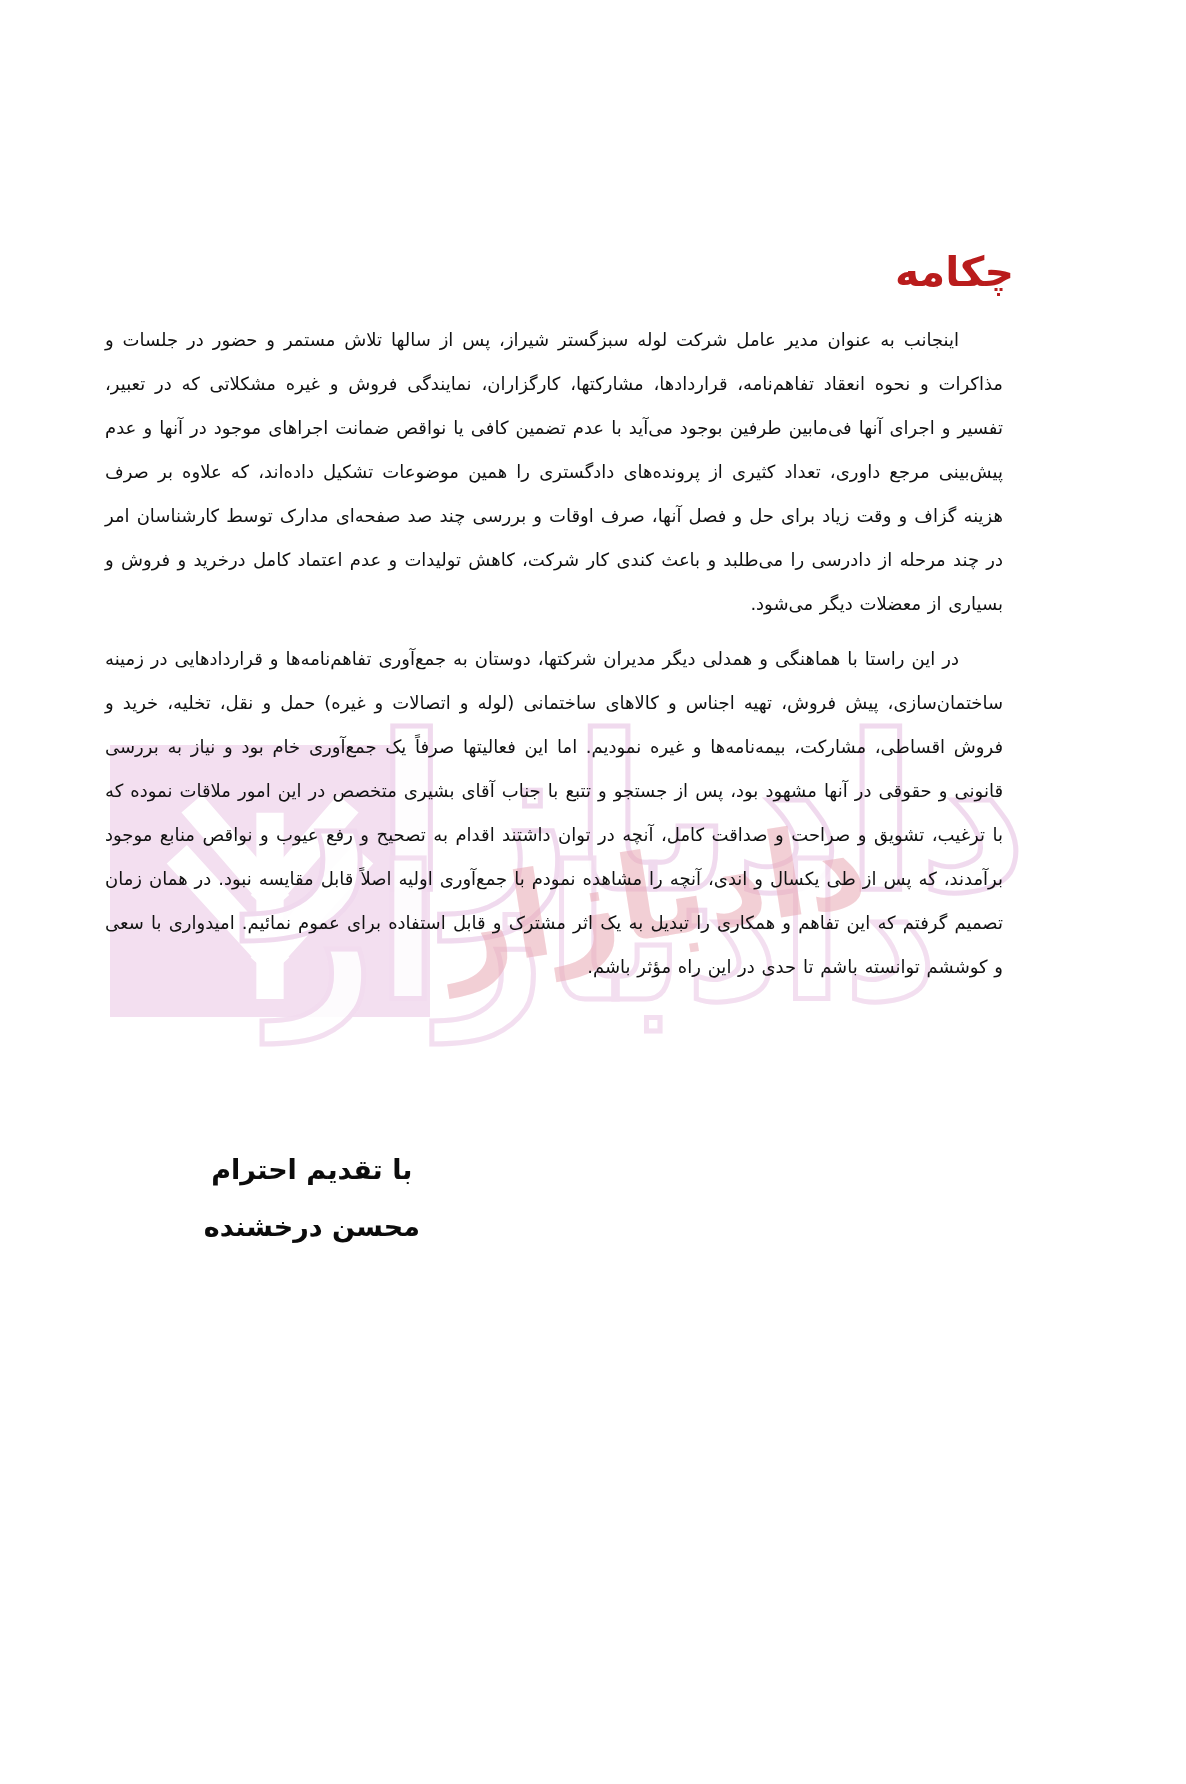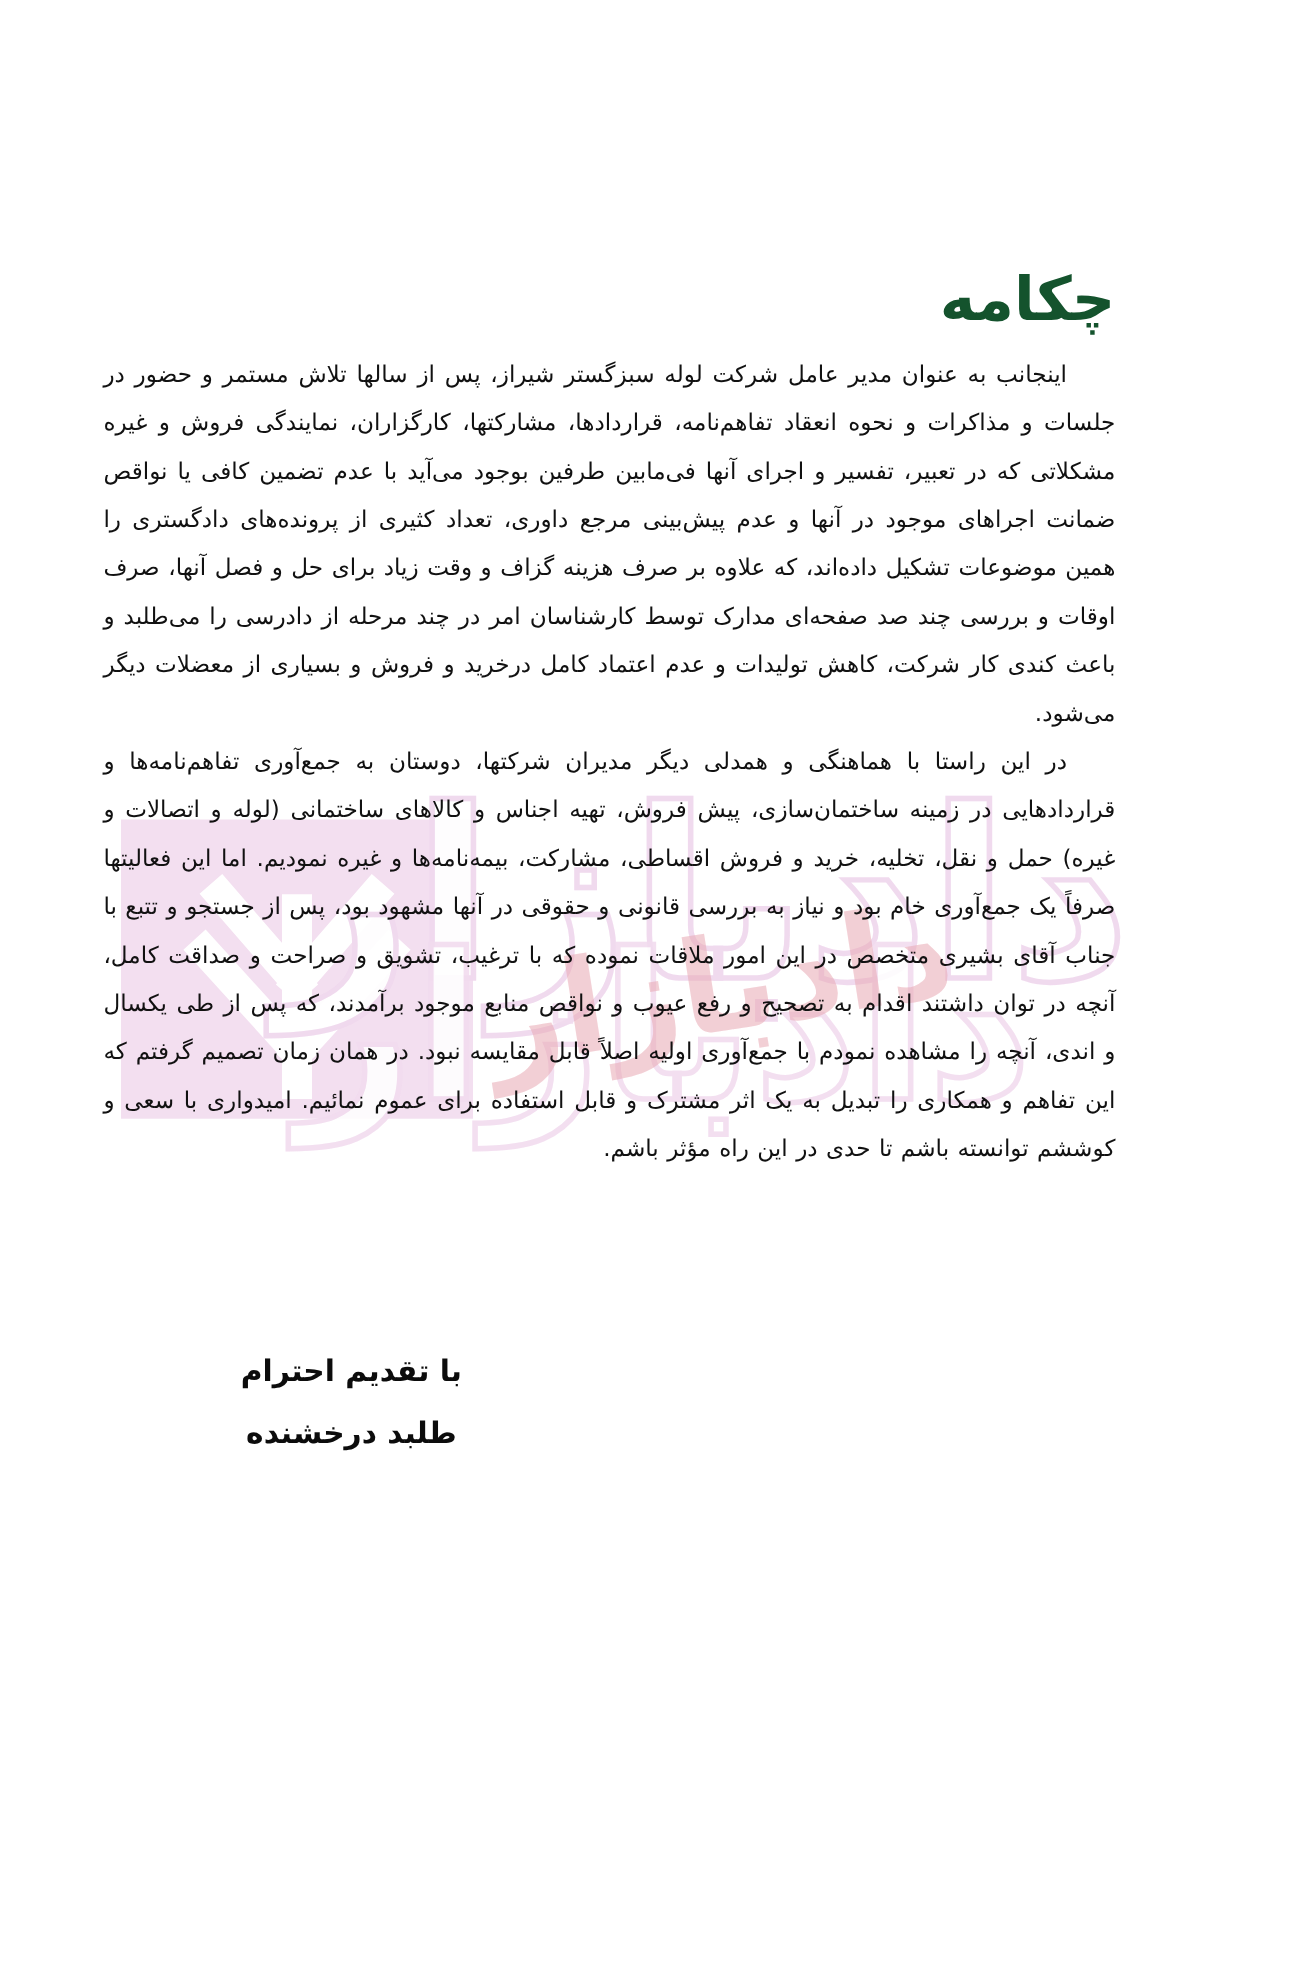"چکامه" .title { color: #14532d -> #b91c1c; font-size: 55px -> 41px }
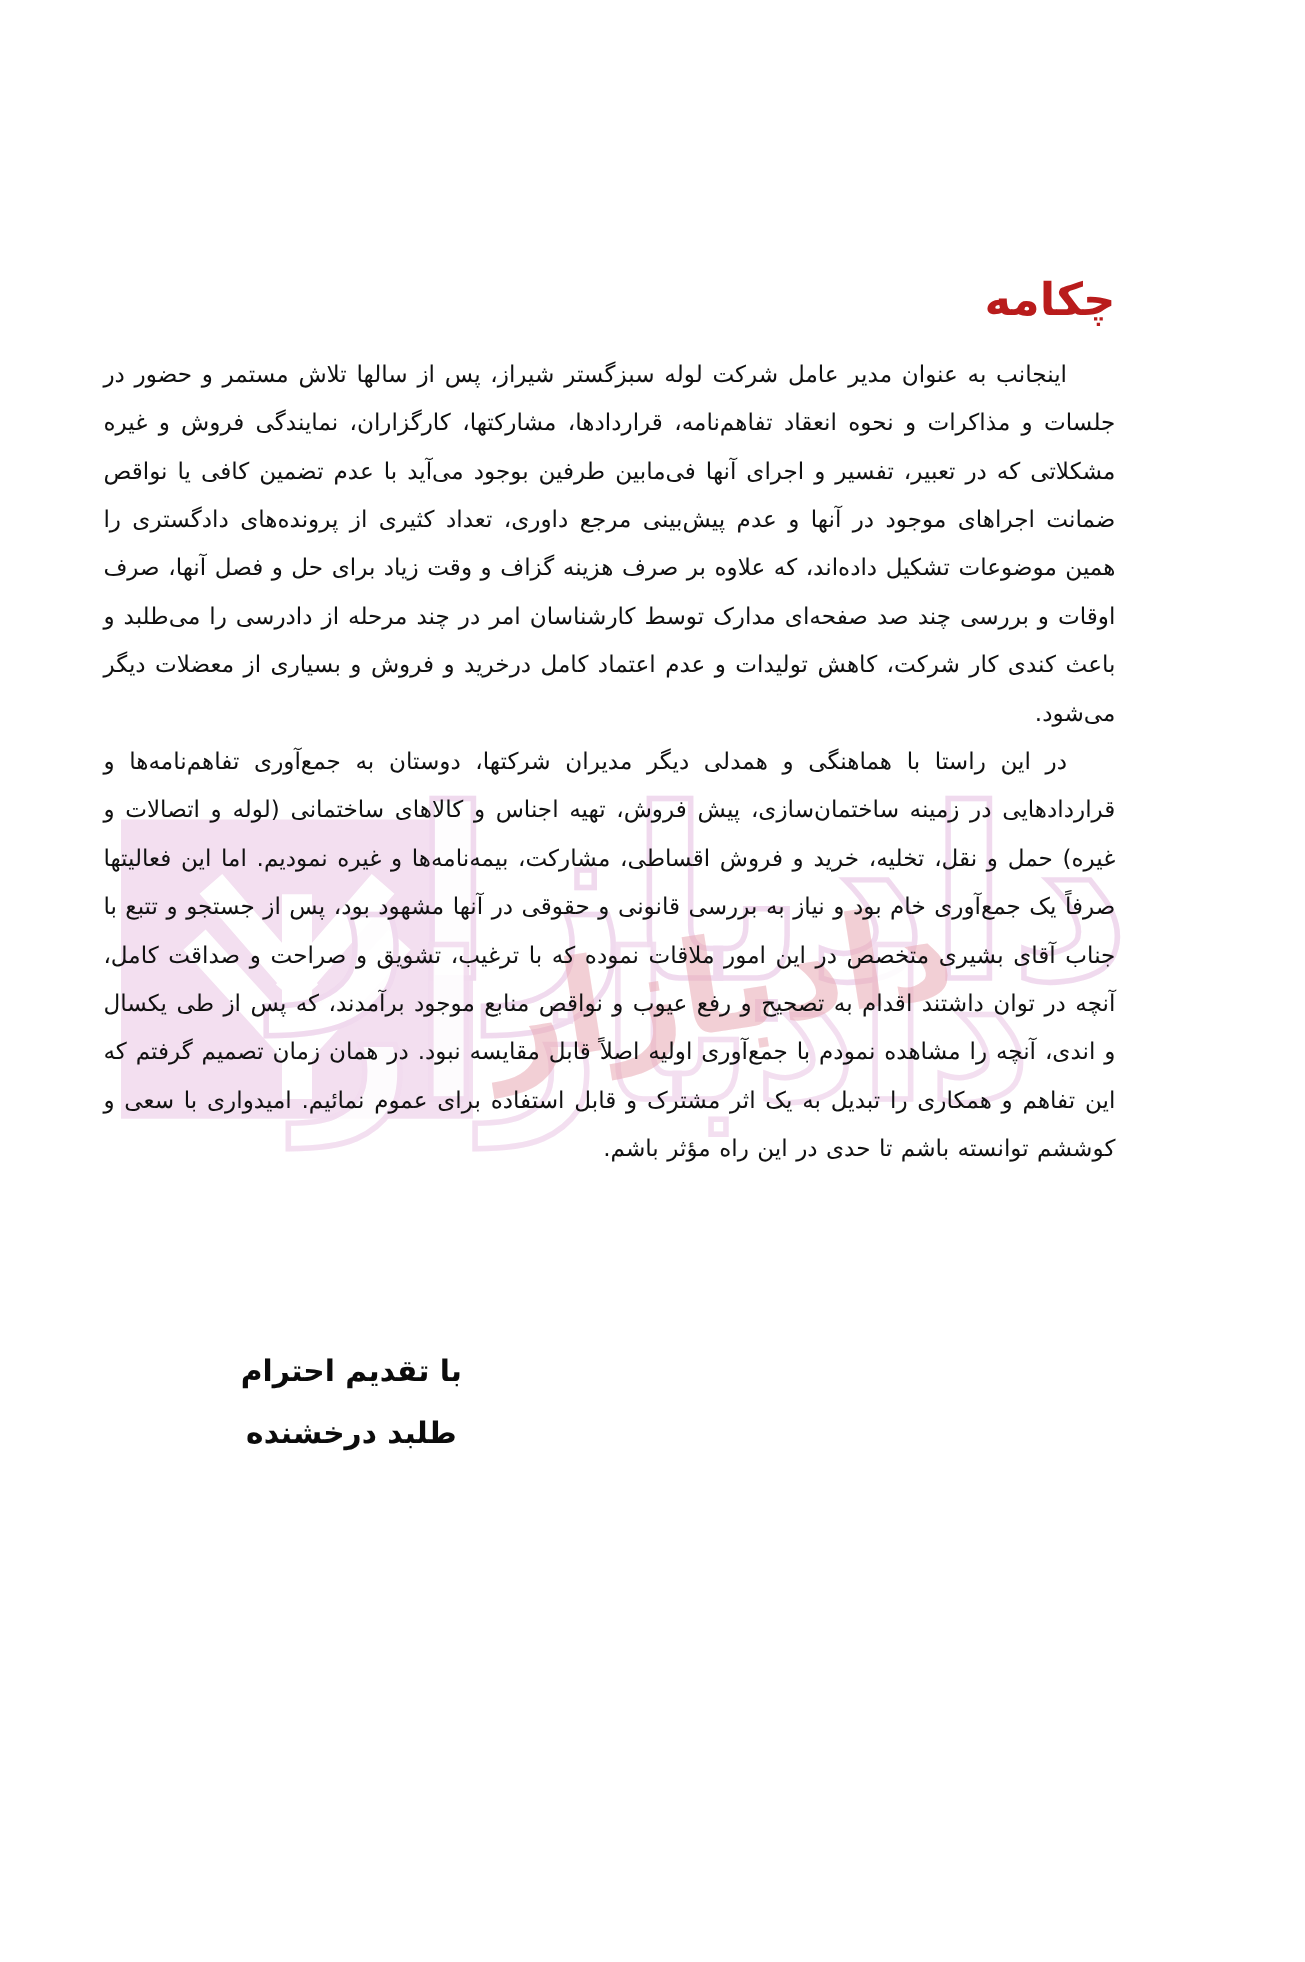"اینجانب به عنوان مدیر عامل" .body-text p { font-size: 21px -> 18px; margin: 0 -> 11px }
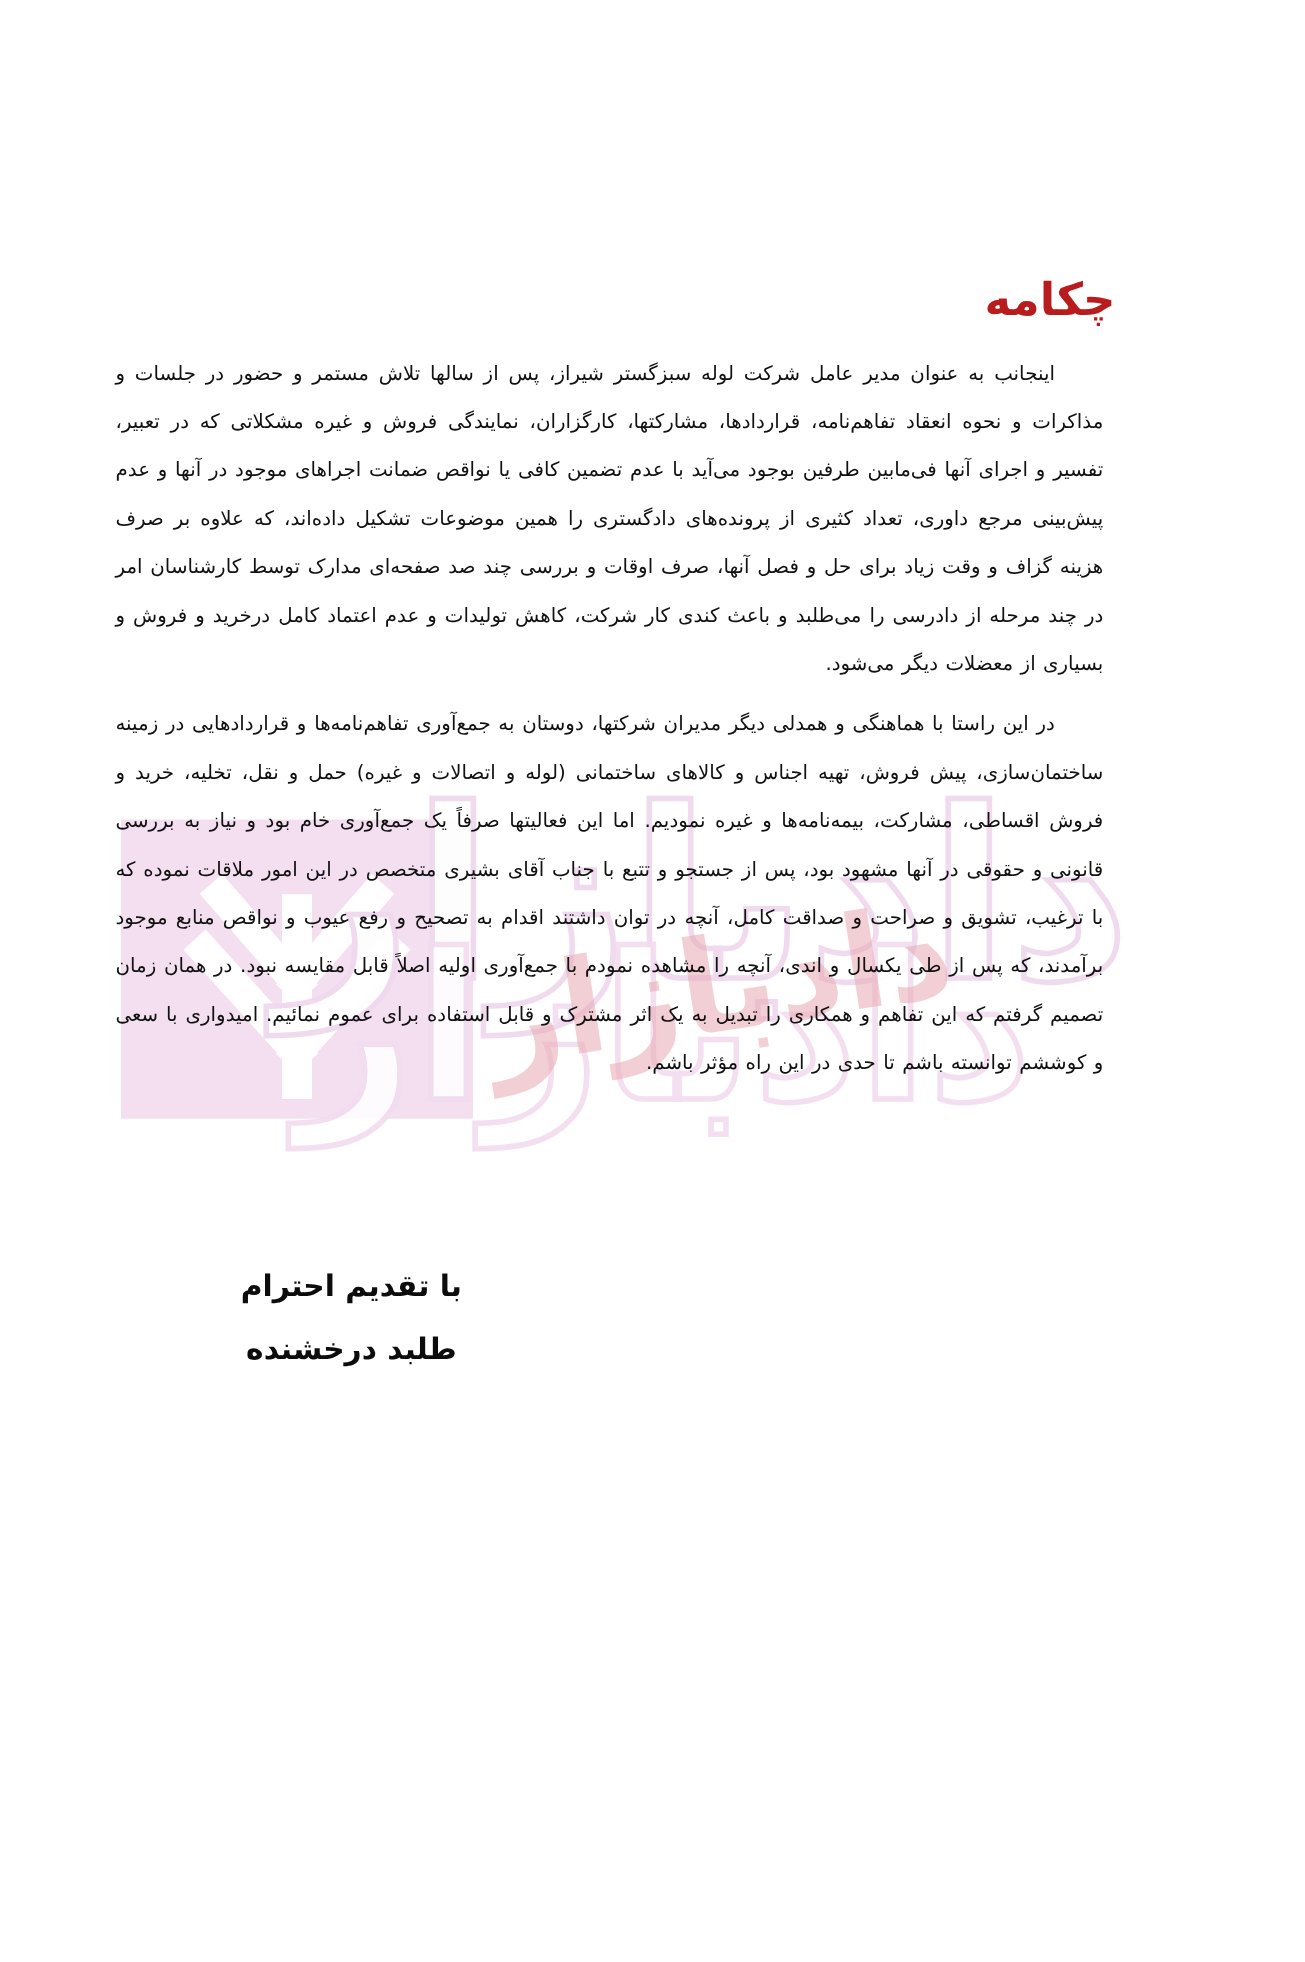"طلبد درخشنده" div { text: طلبد -> محسن }
